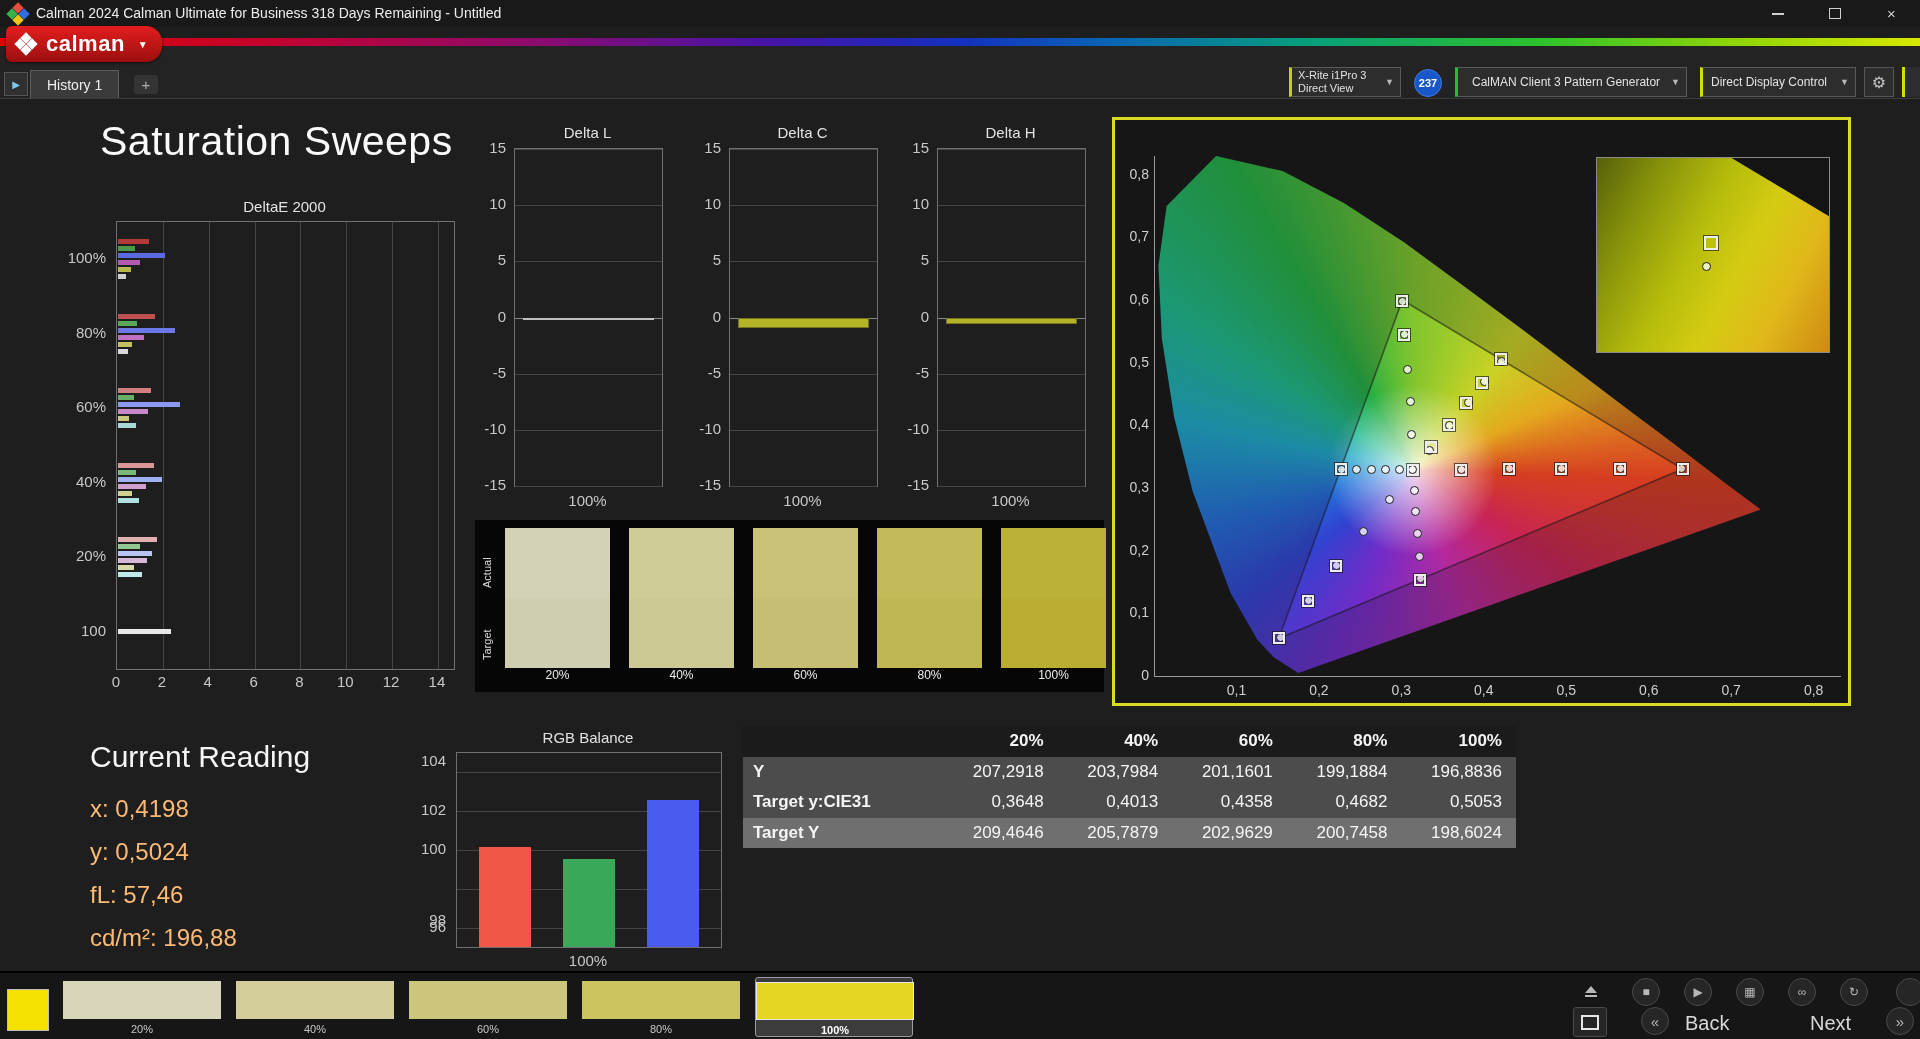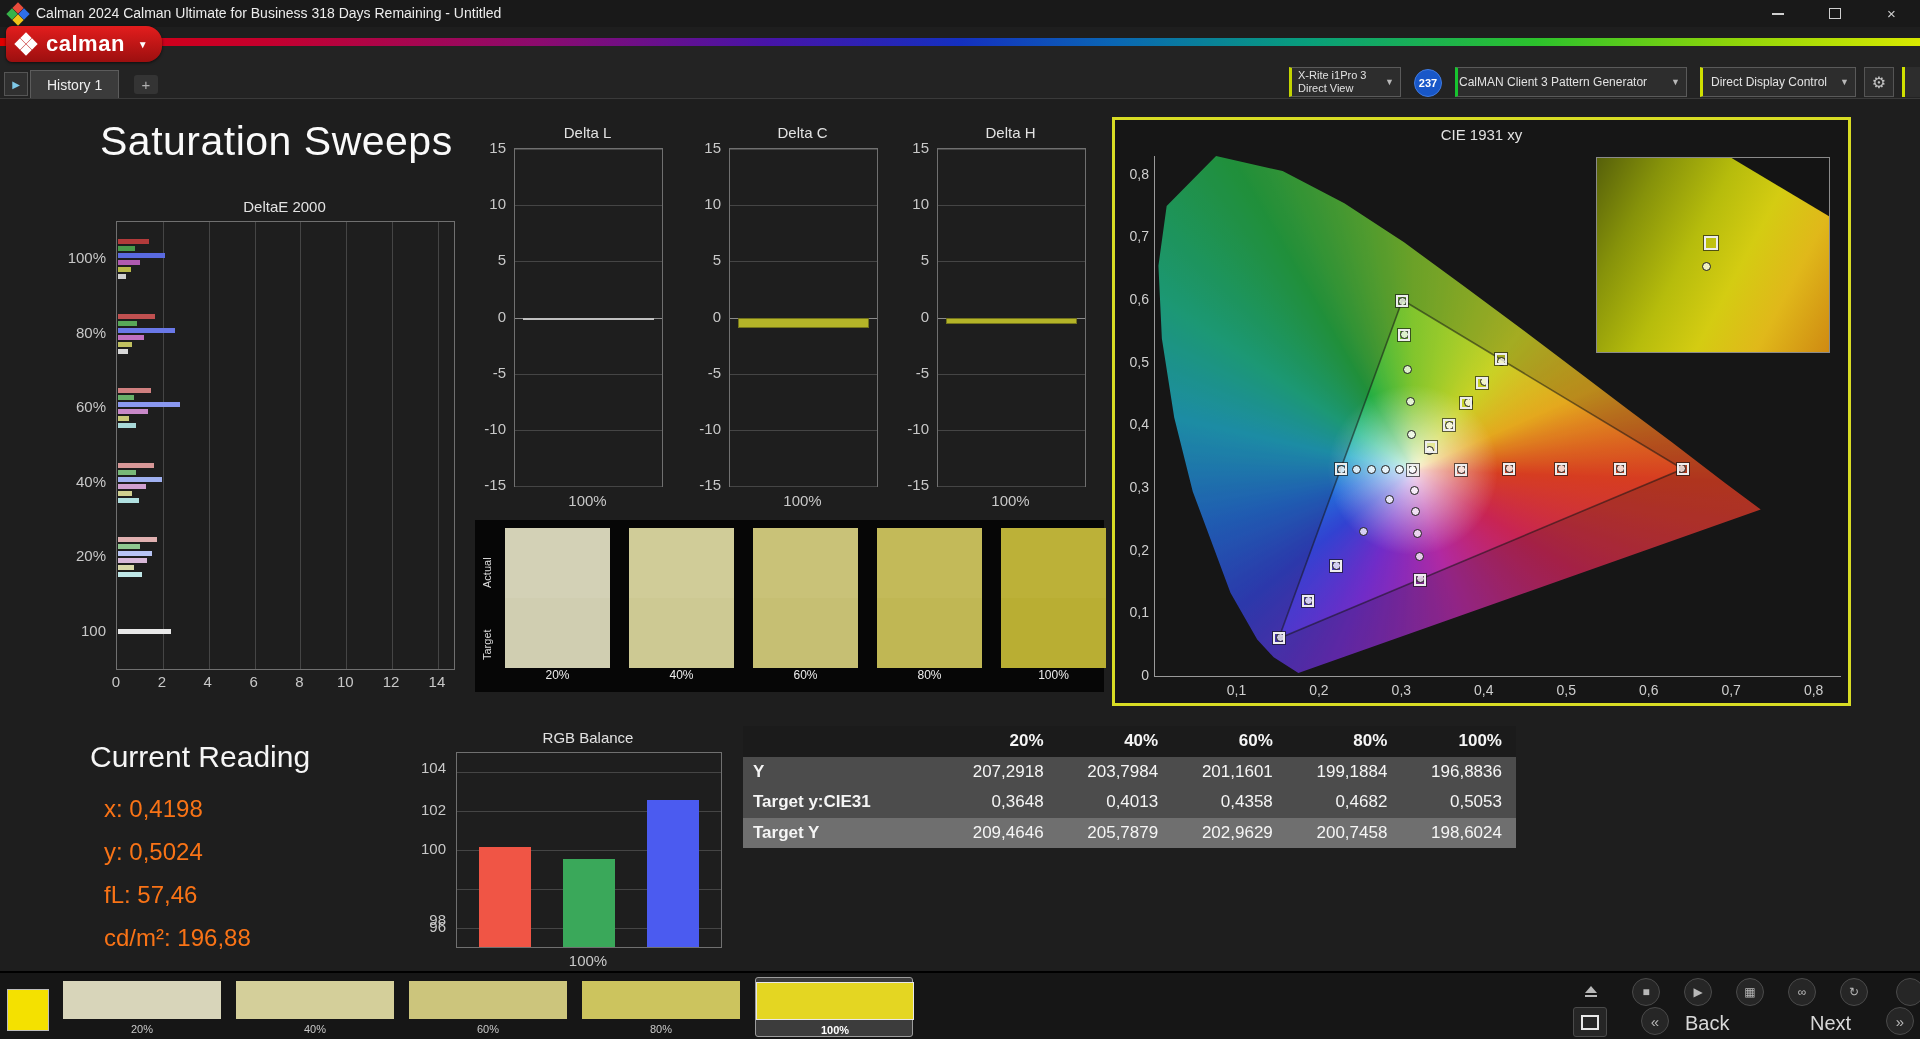"CalMAN Client 3 Pattern Generator" .dd-pgen { padding-left: 1px -> 14px }
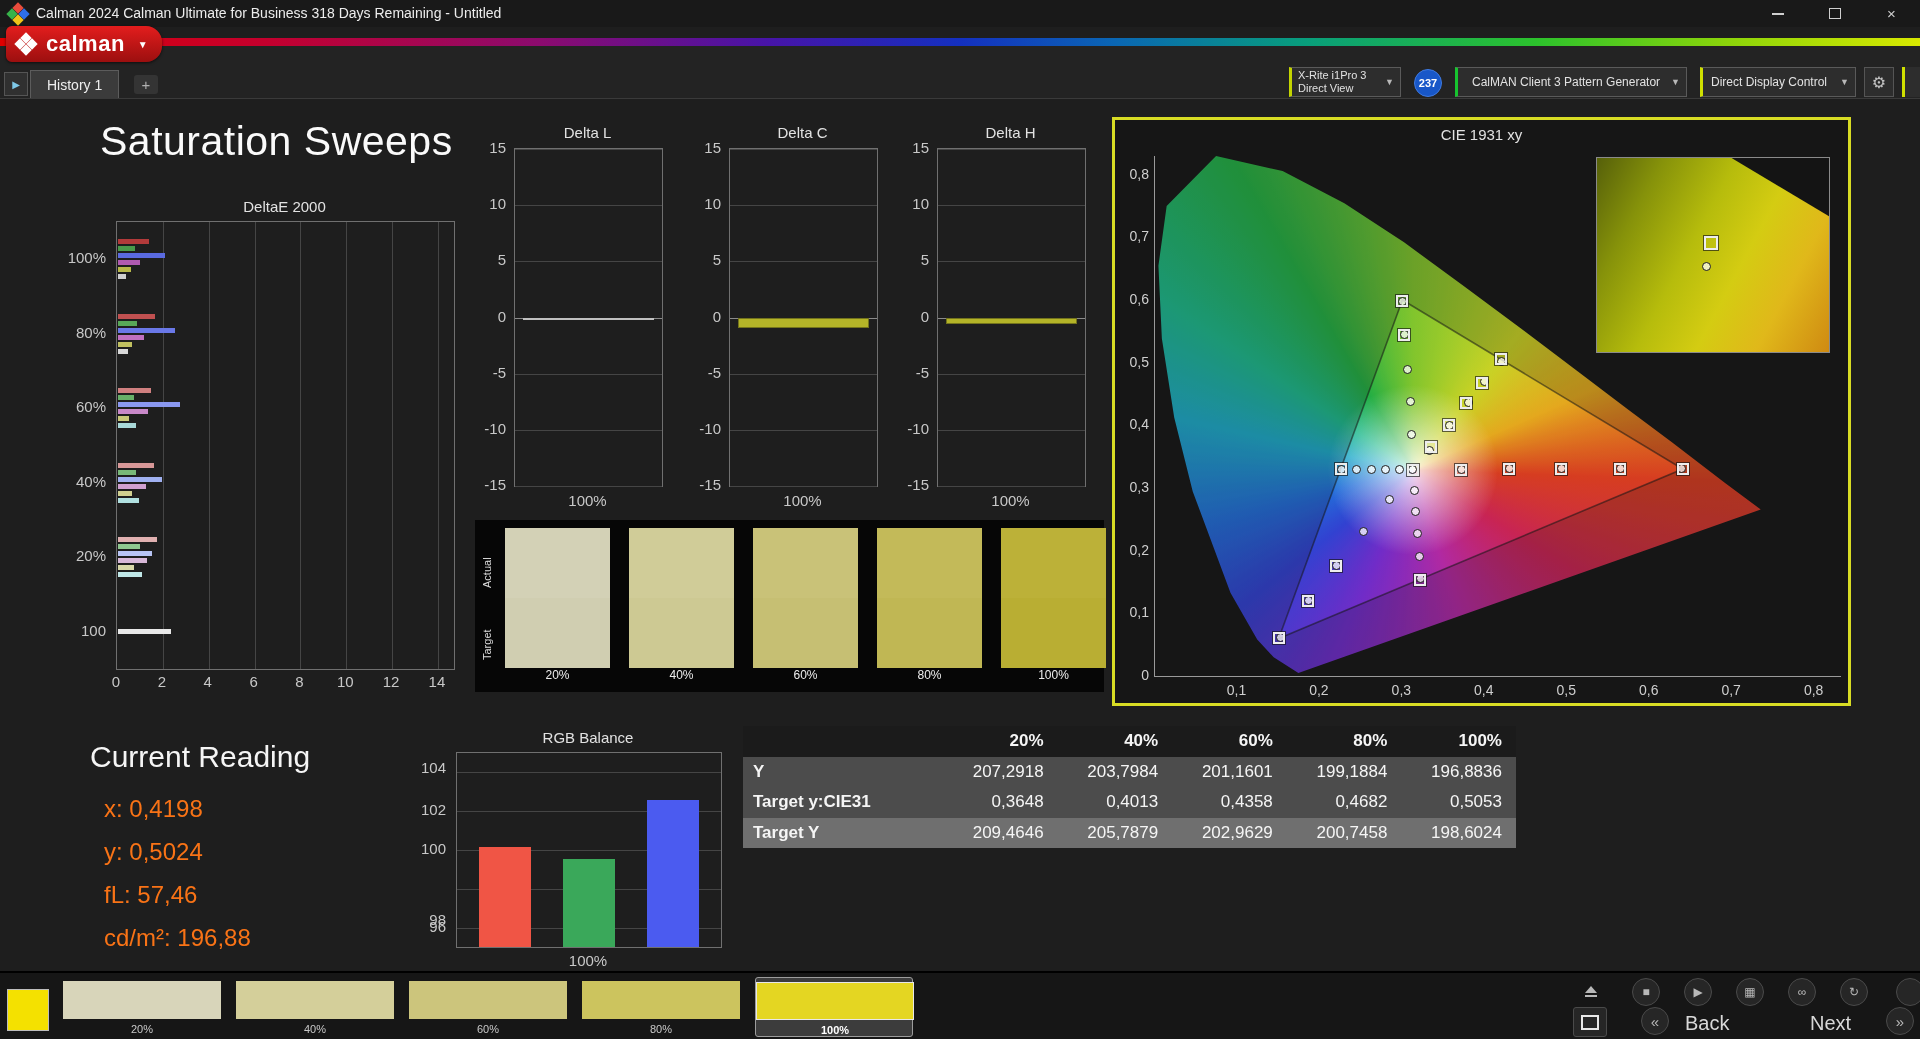"CIE 1931 xy" div.chart-title { html: <div>CIE 1931 xy</div> -> none }
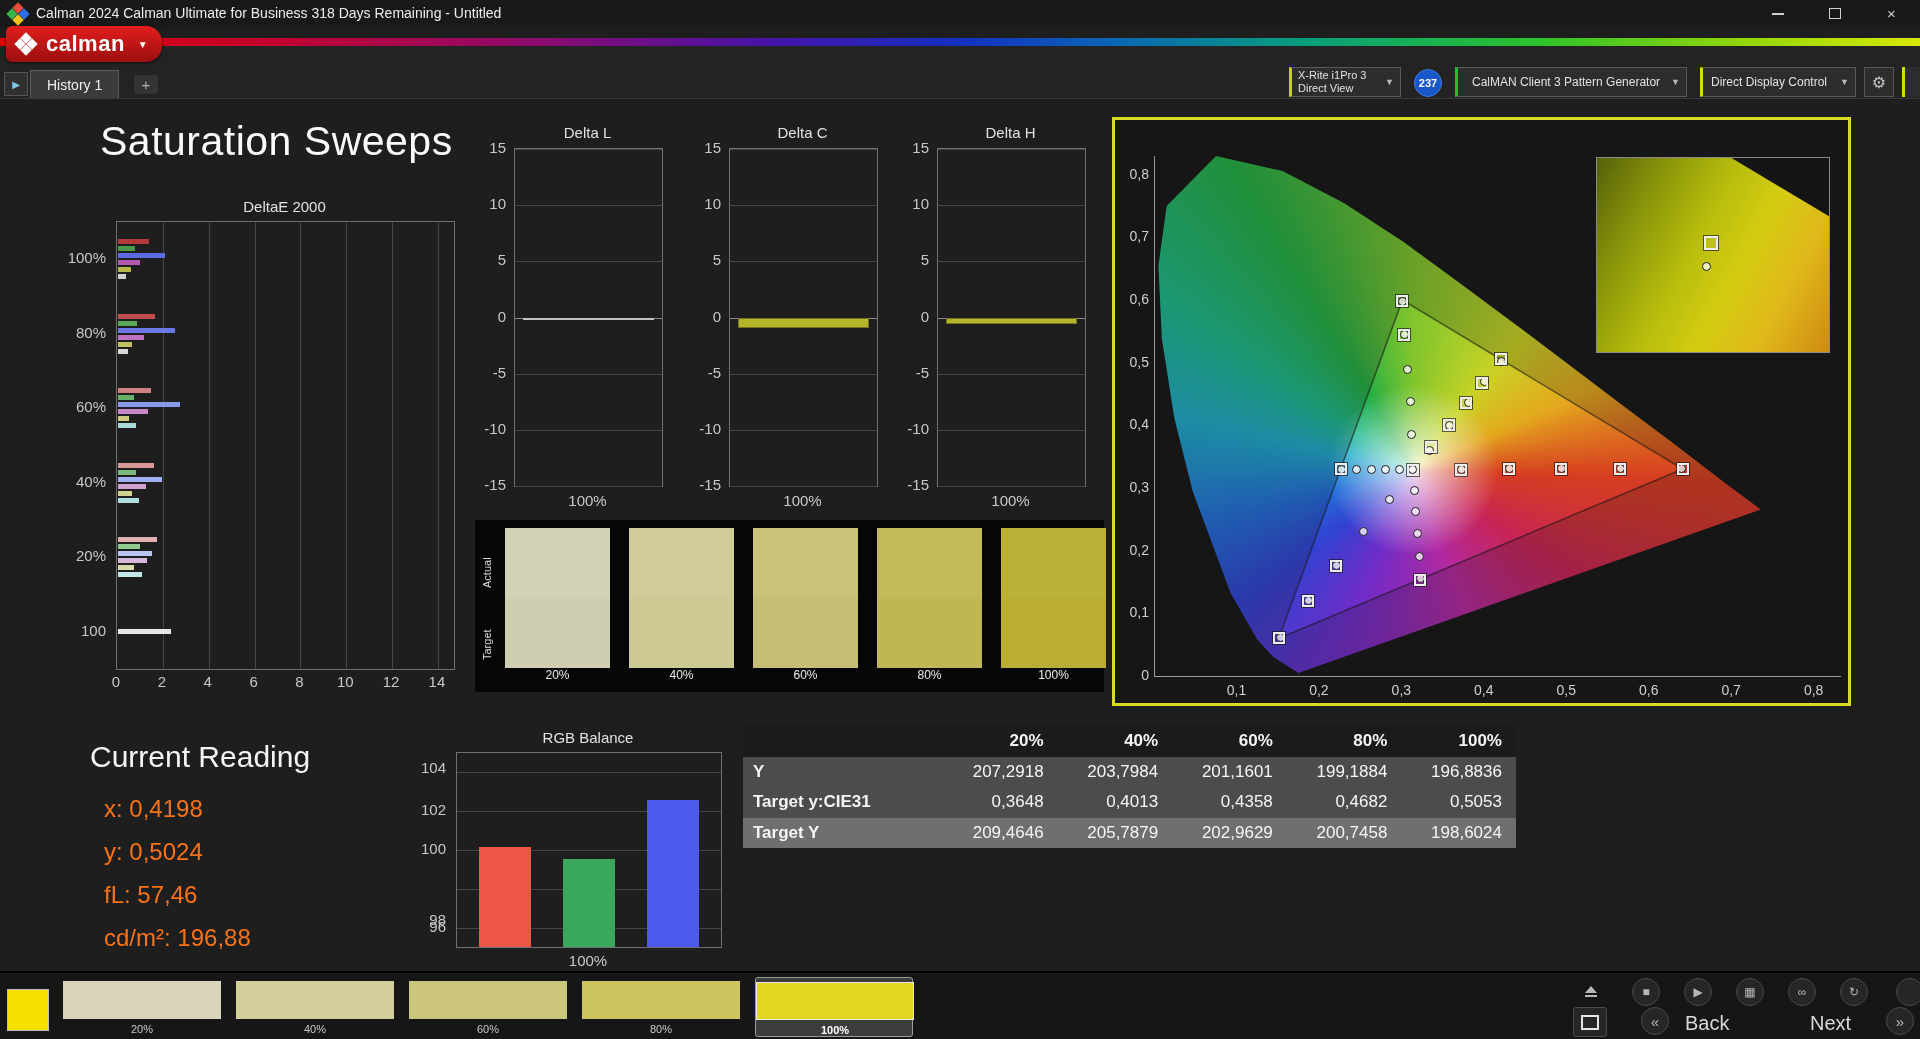"104" div.ylab { top: 7px -> 0 }
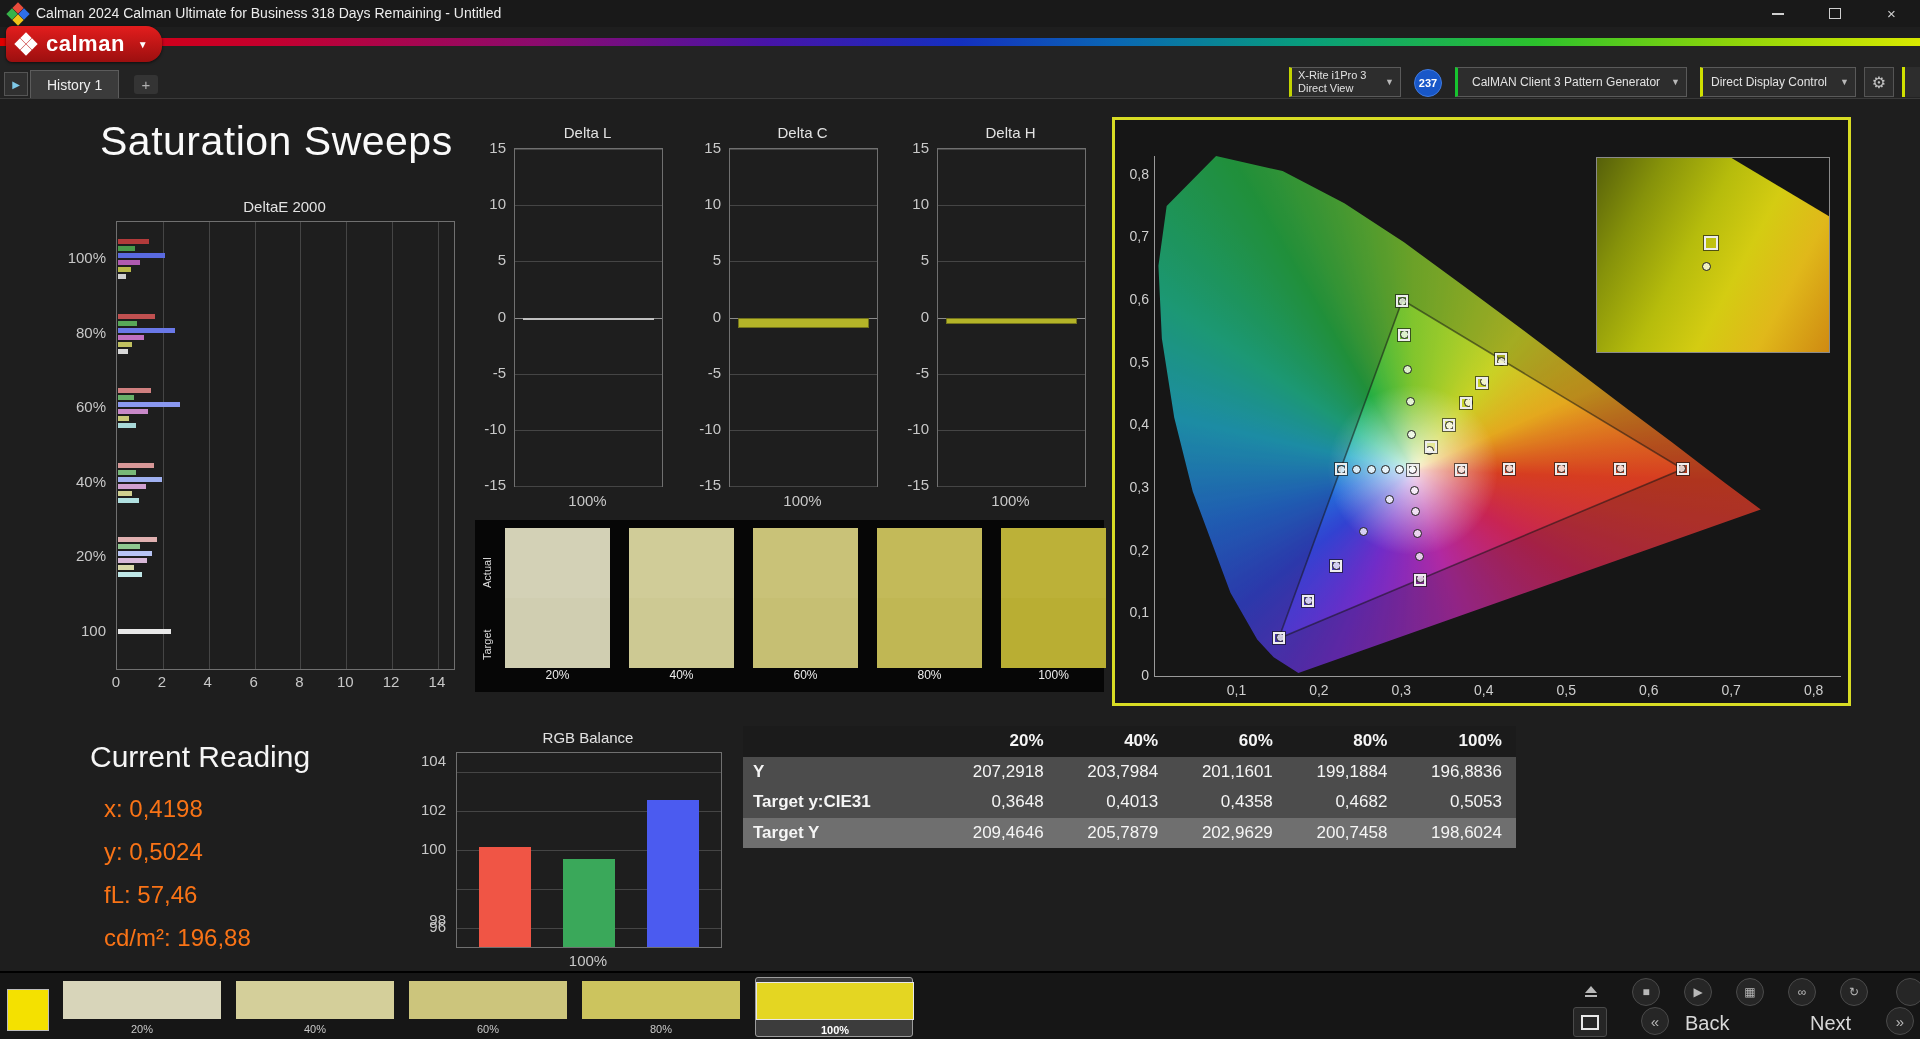"x: 0,4198" .cr-line { color: #f97316 -> #fdba74; left: 104px -> 90px }
